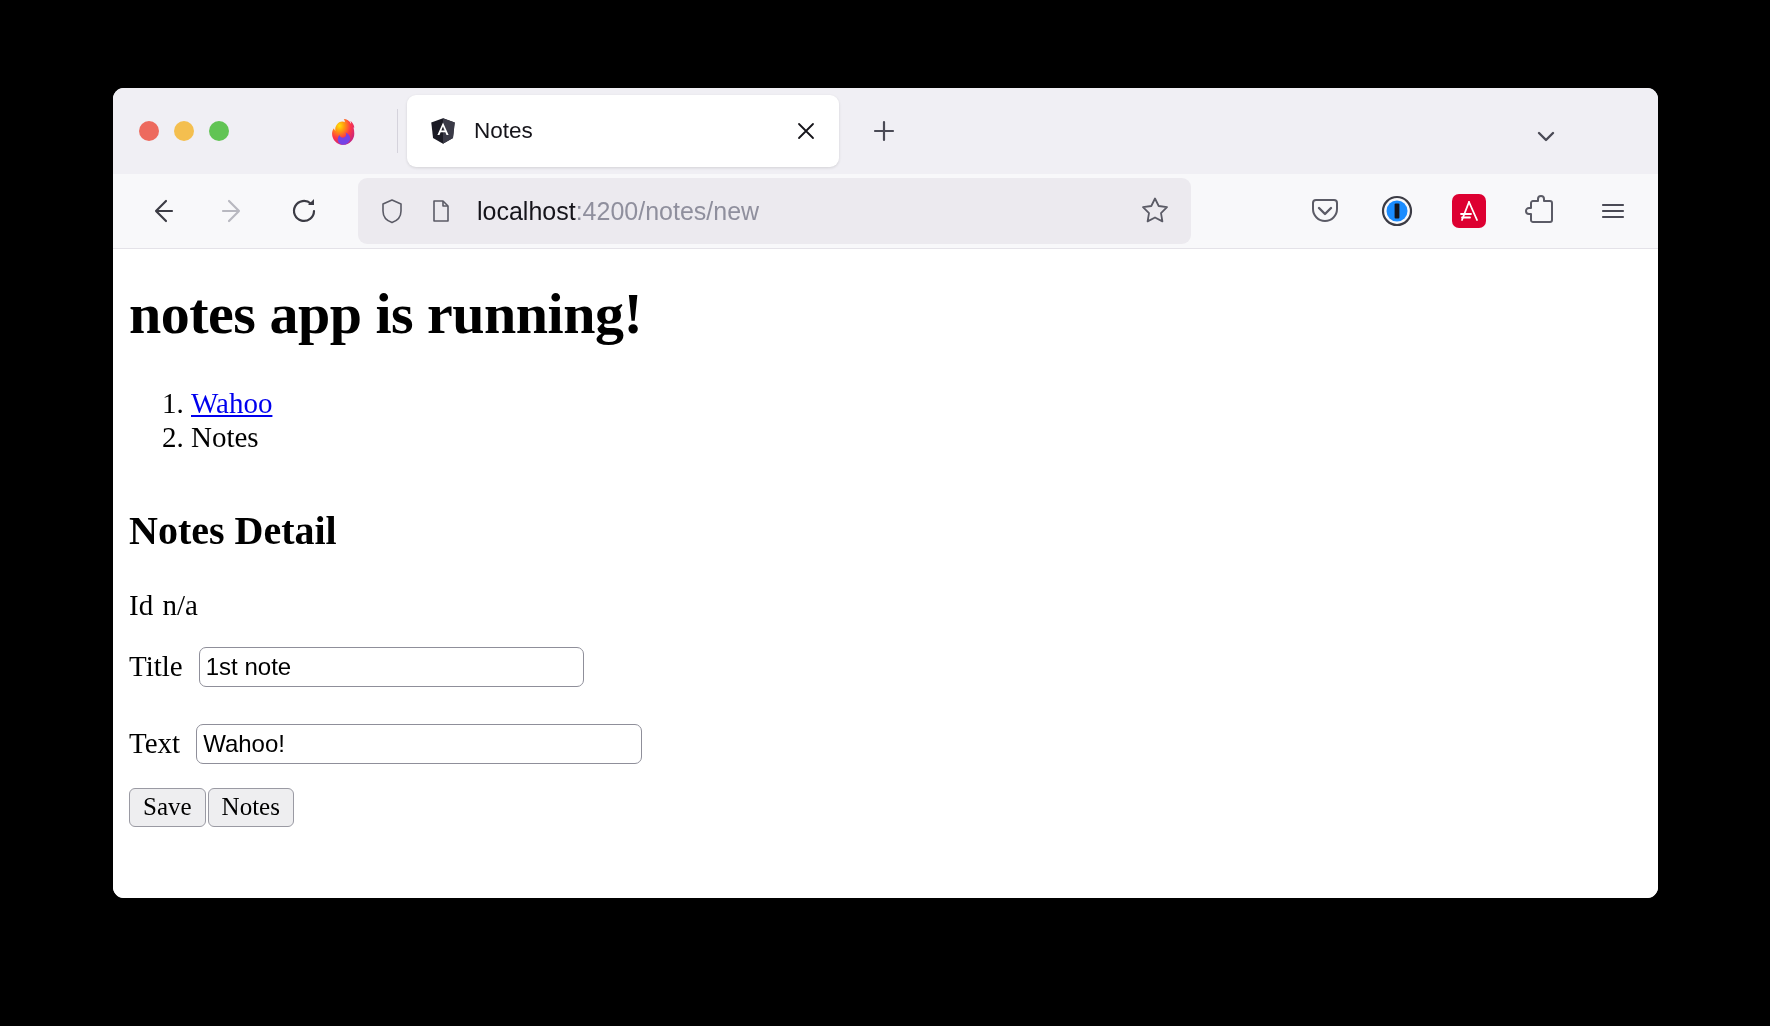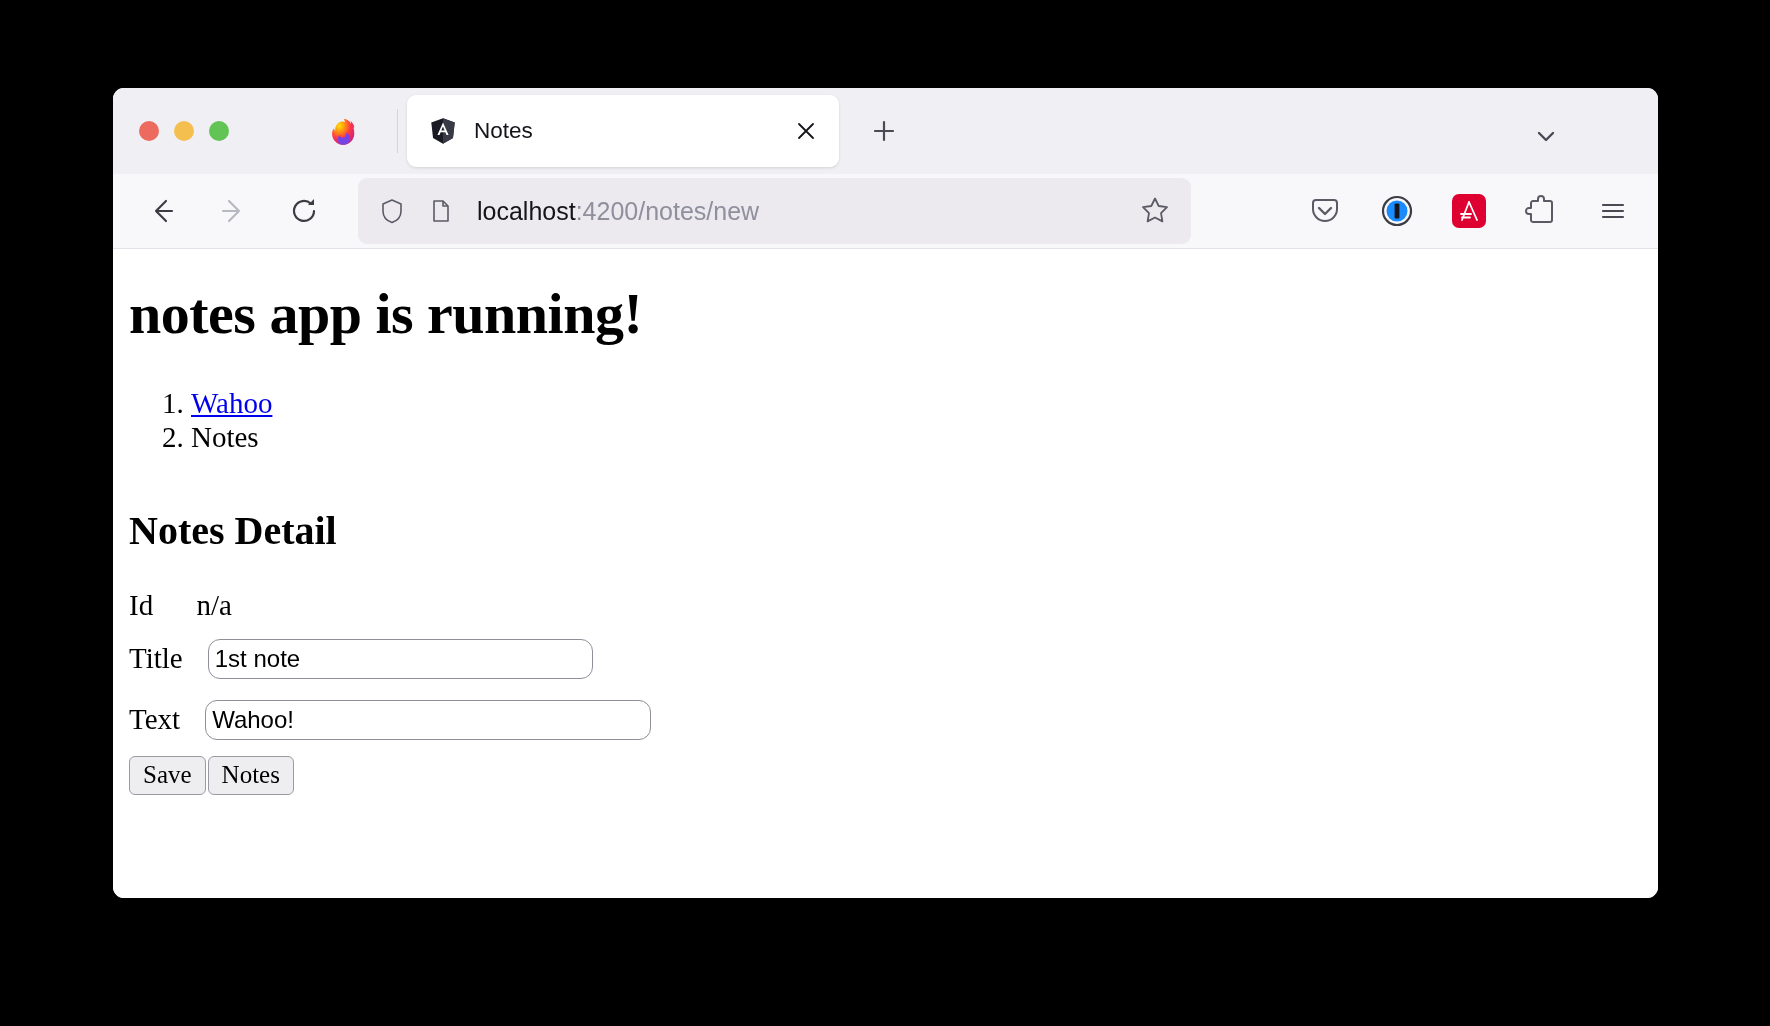"Id" .form-line { gap: 17px -> none }
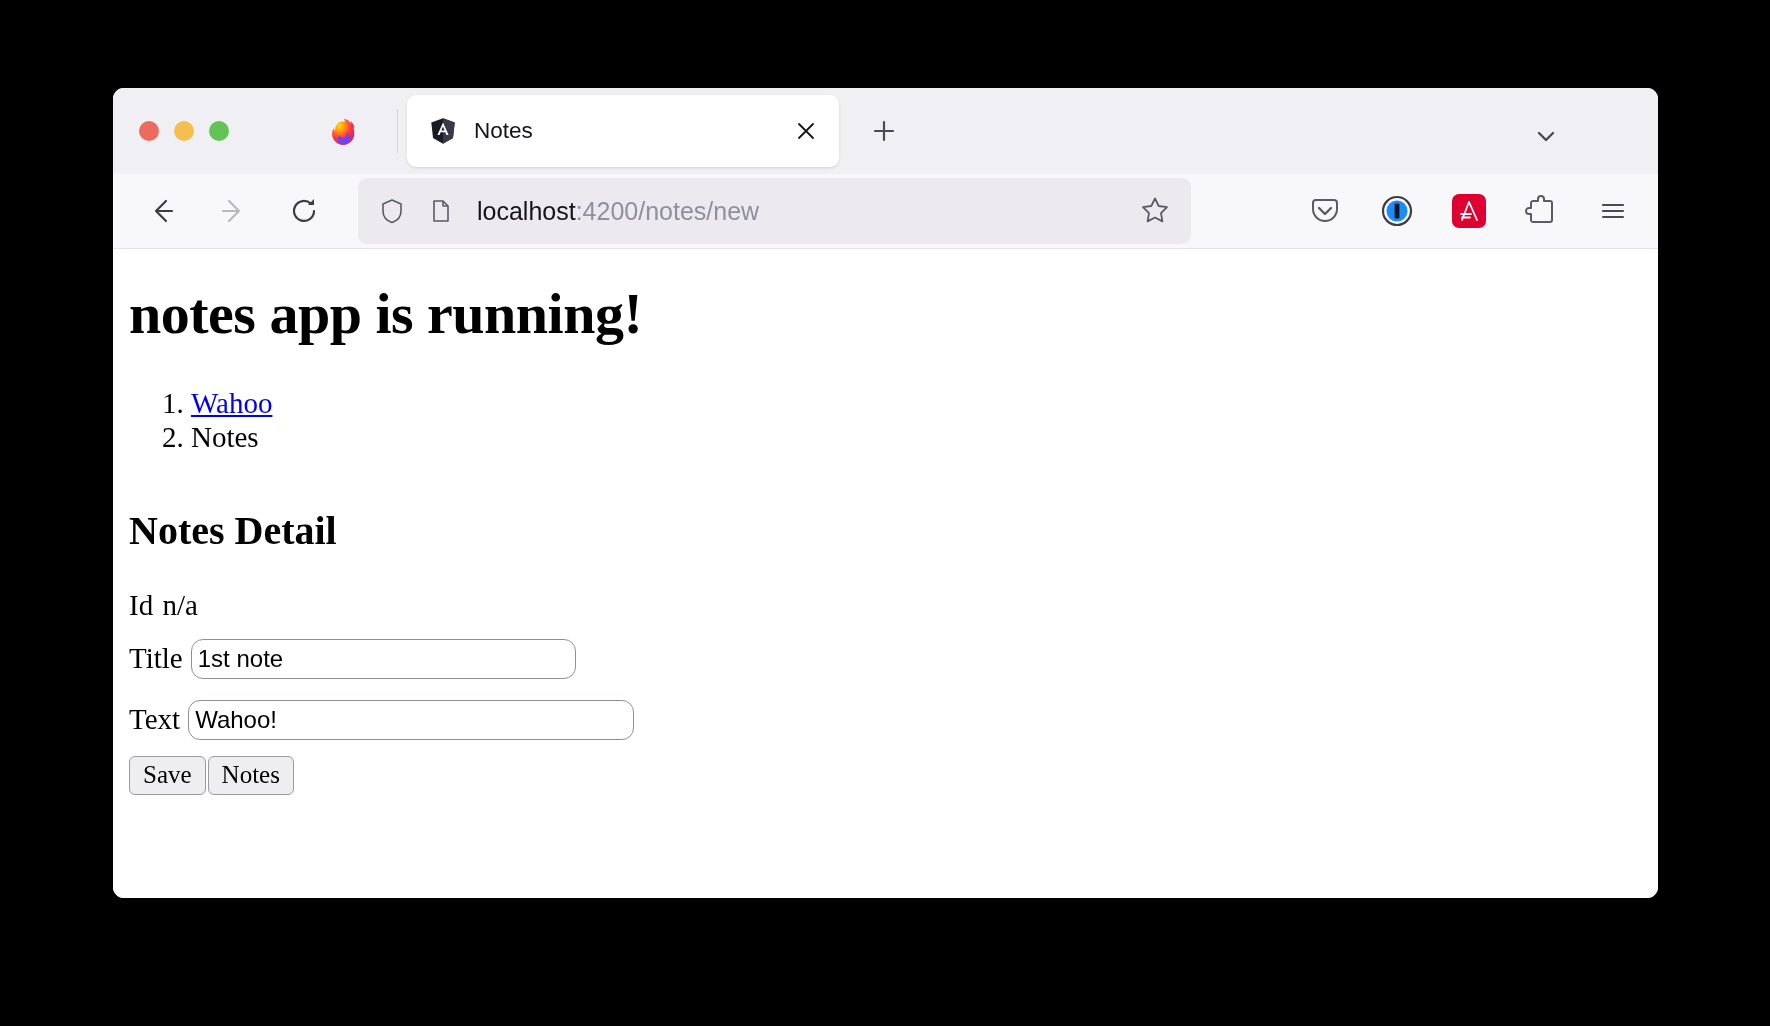"1st note" .text-input { border-radius: 12px -> 7px; margin: 8px -> 16px }
